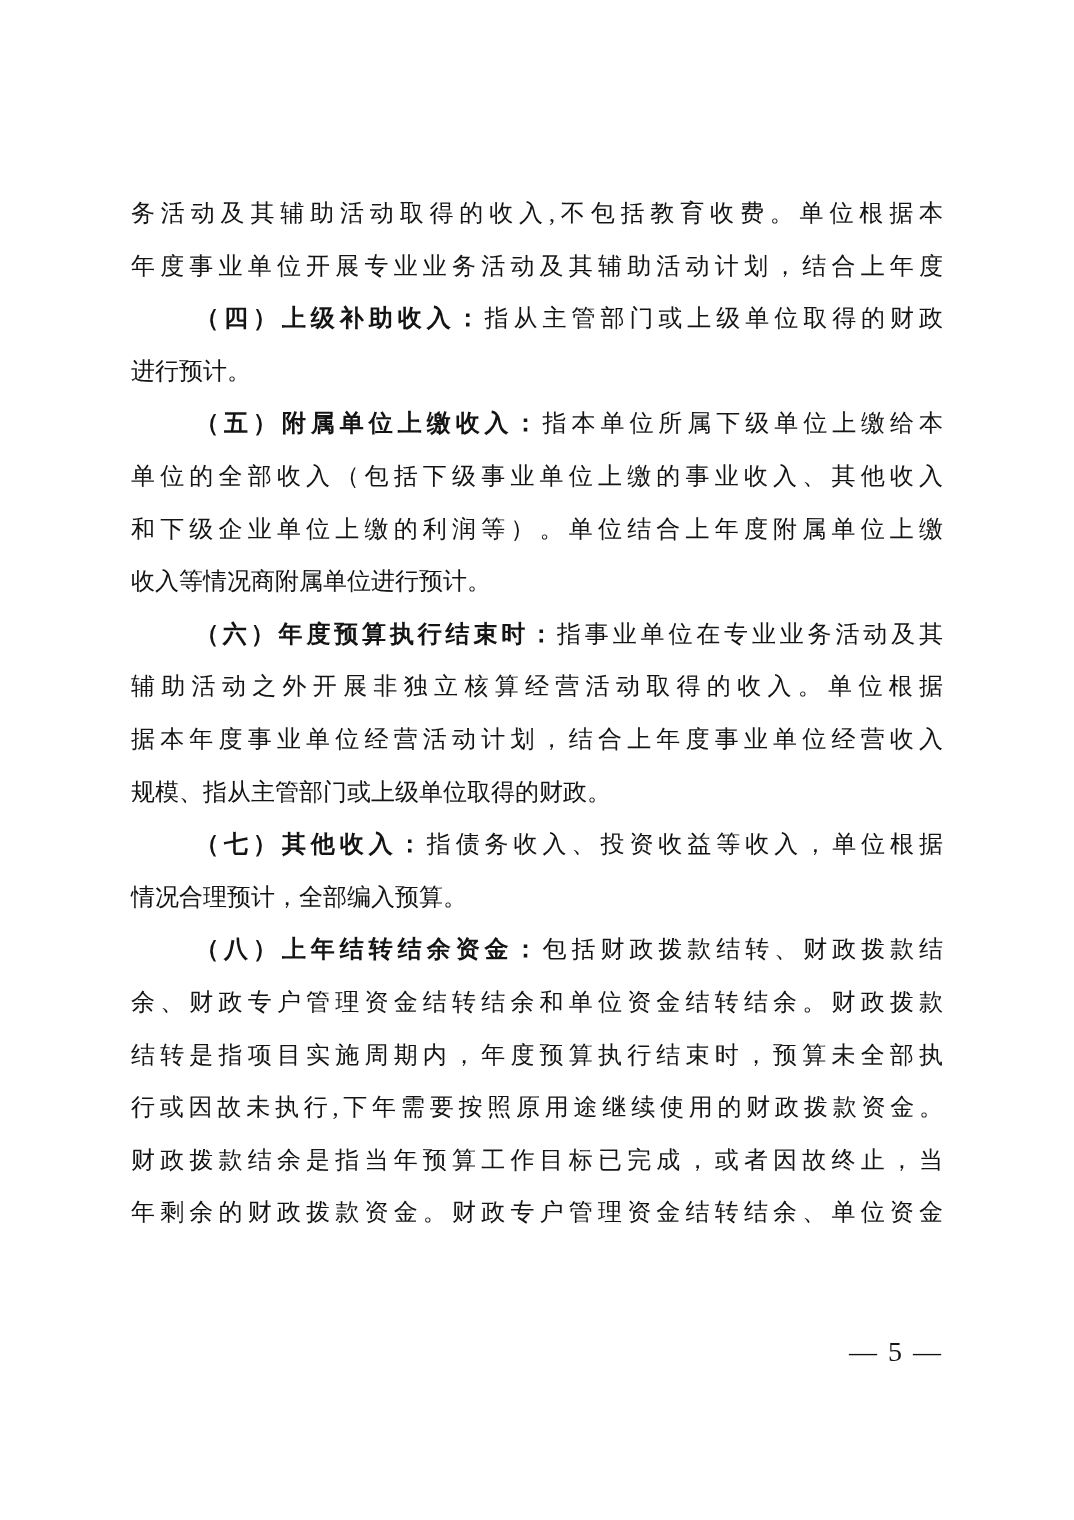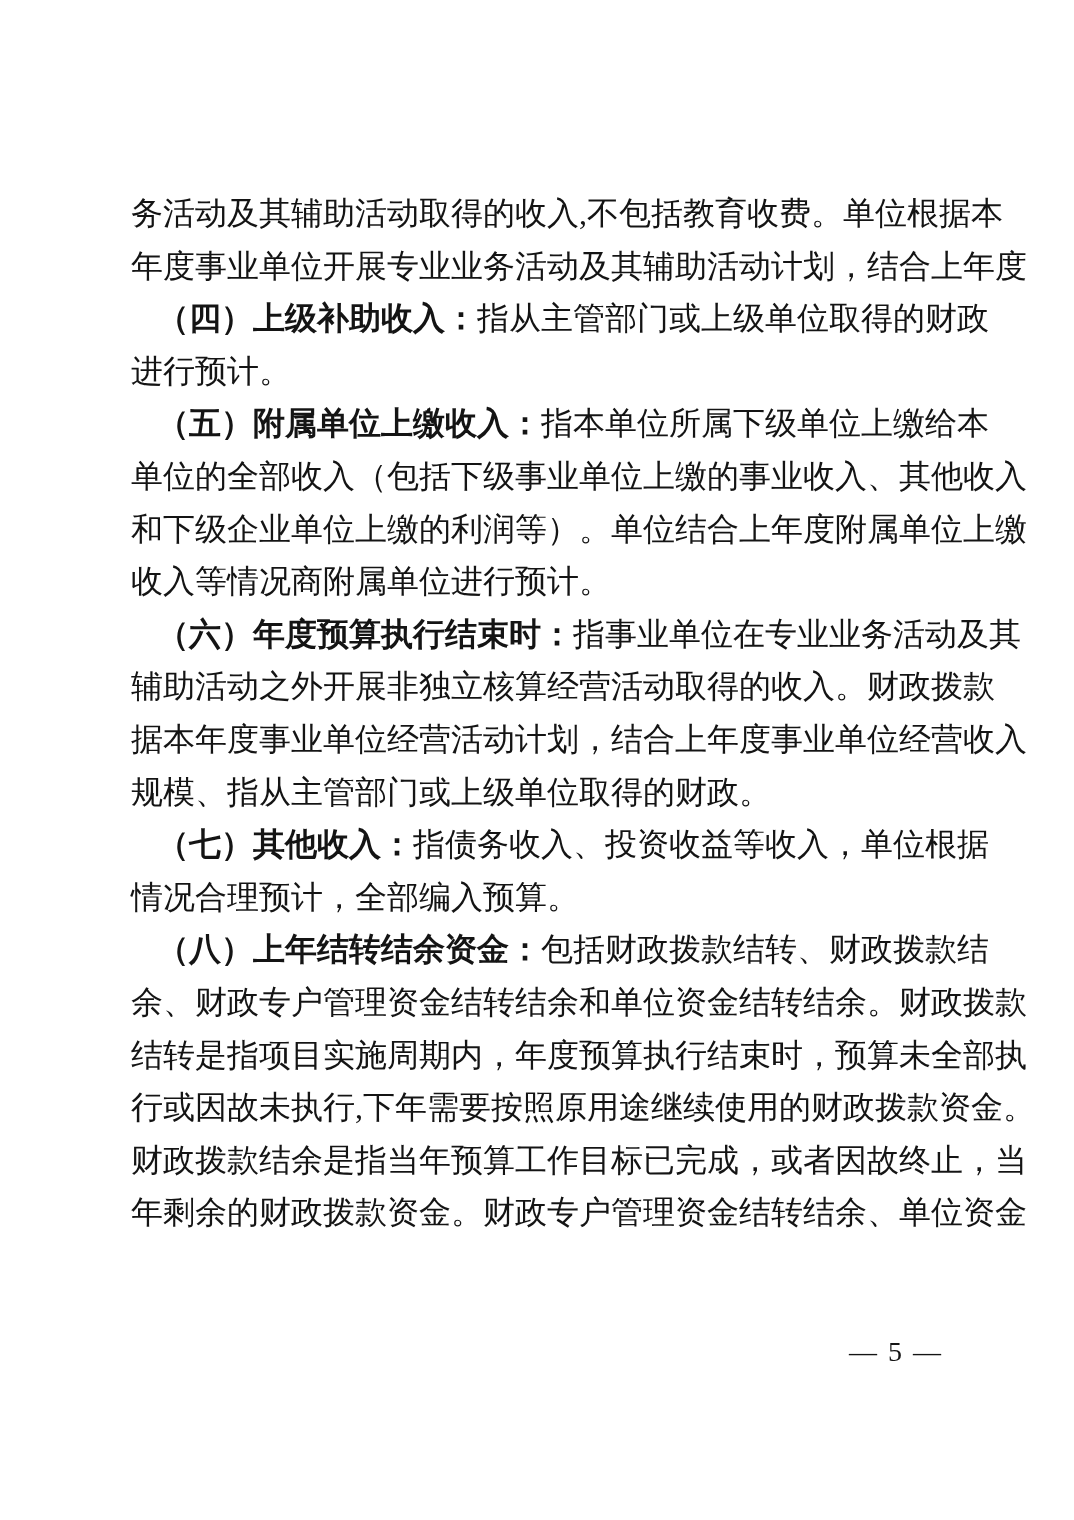"务活动及其辅助活动取得的收入,不包括教育收费。单位根据本" .text-block { font-size: 32px -> 24px }
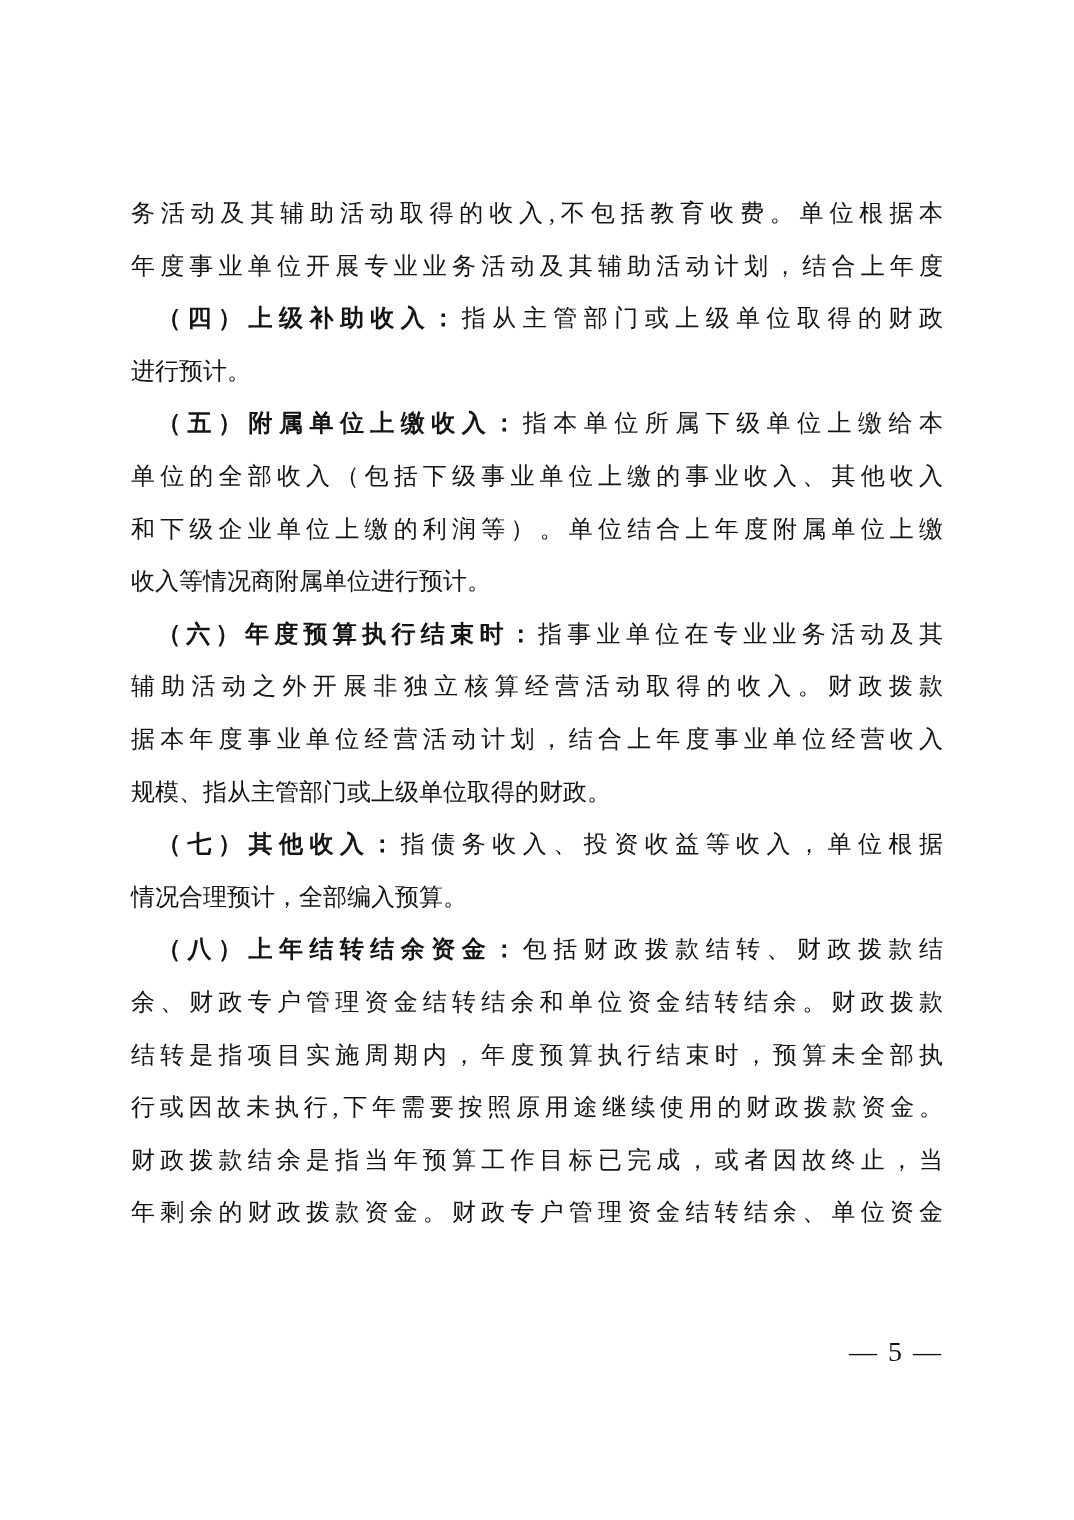"（四）上级补助收入：" .label { margin-left: none -> 38px }
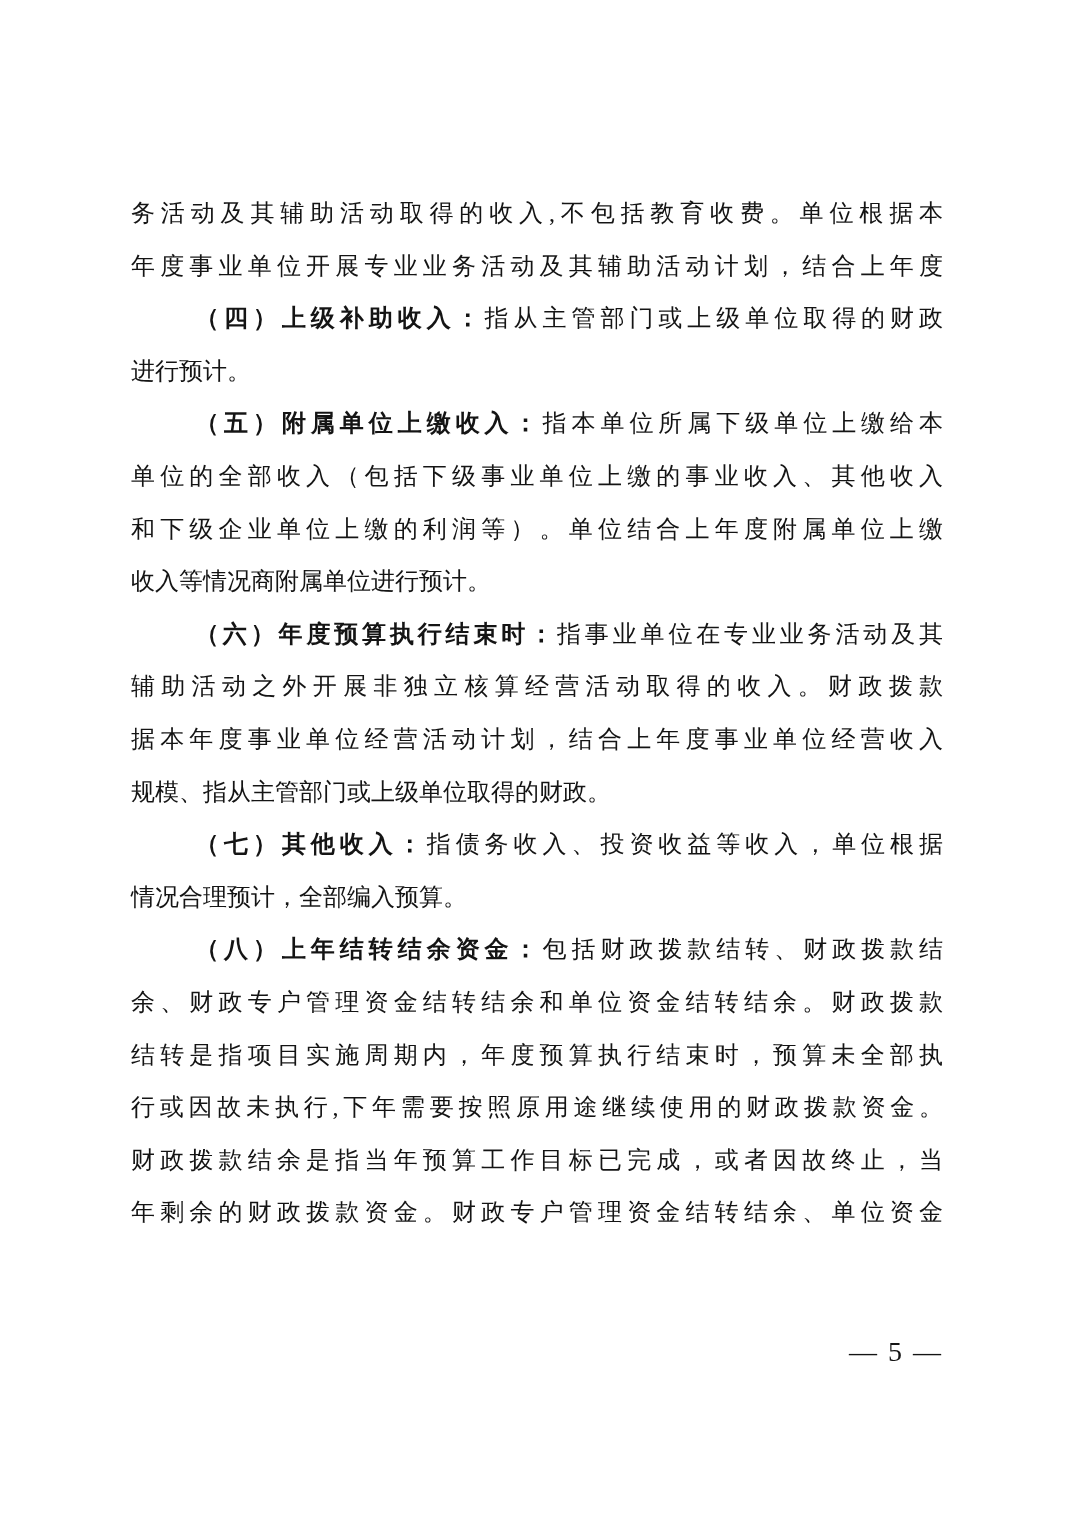"辅助活动之外开展非独立核算经营活动取得的收入。财政拨款" div.line { text: 财政拨款 -> 单位根据 }
